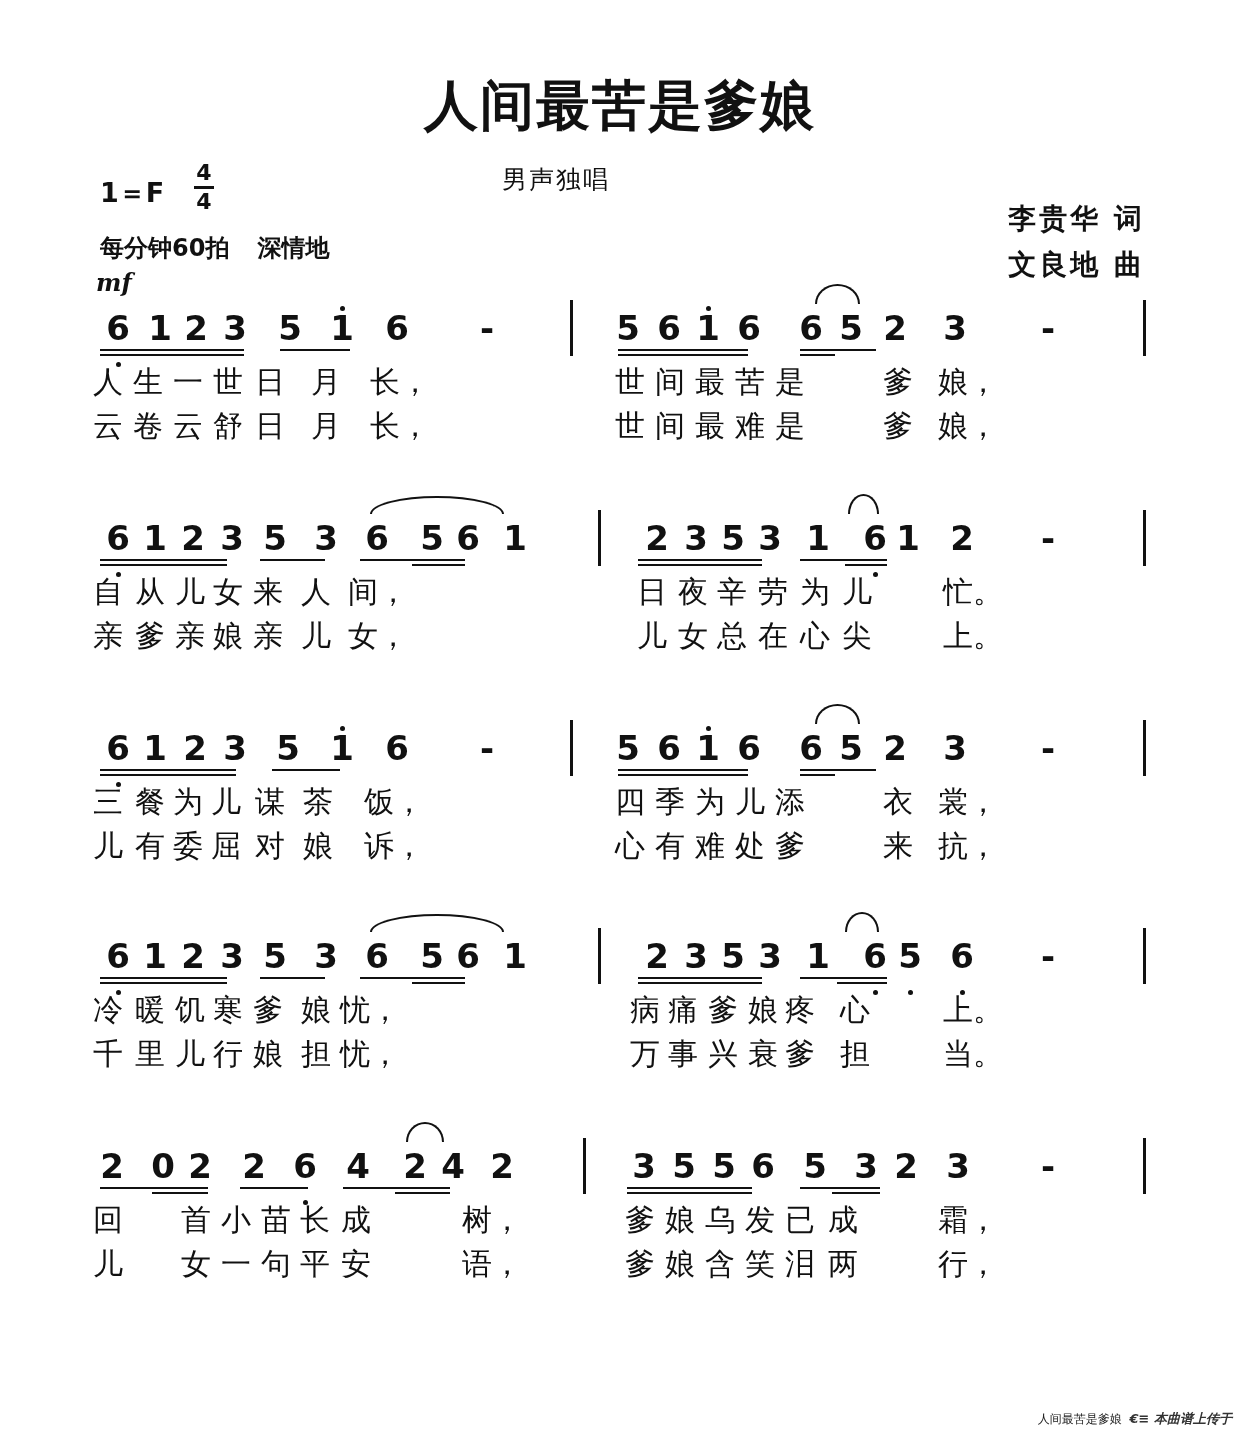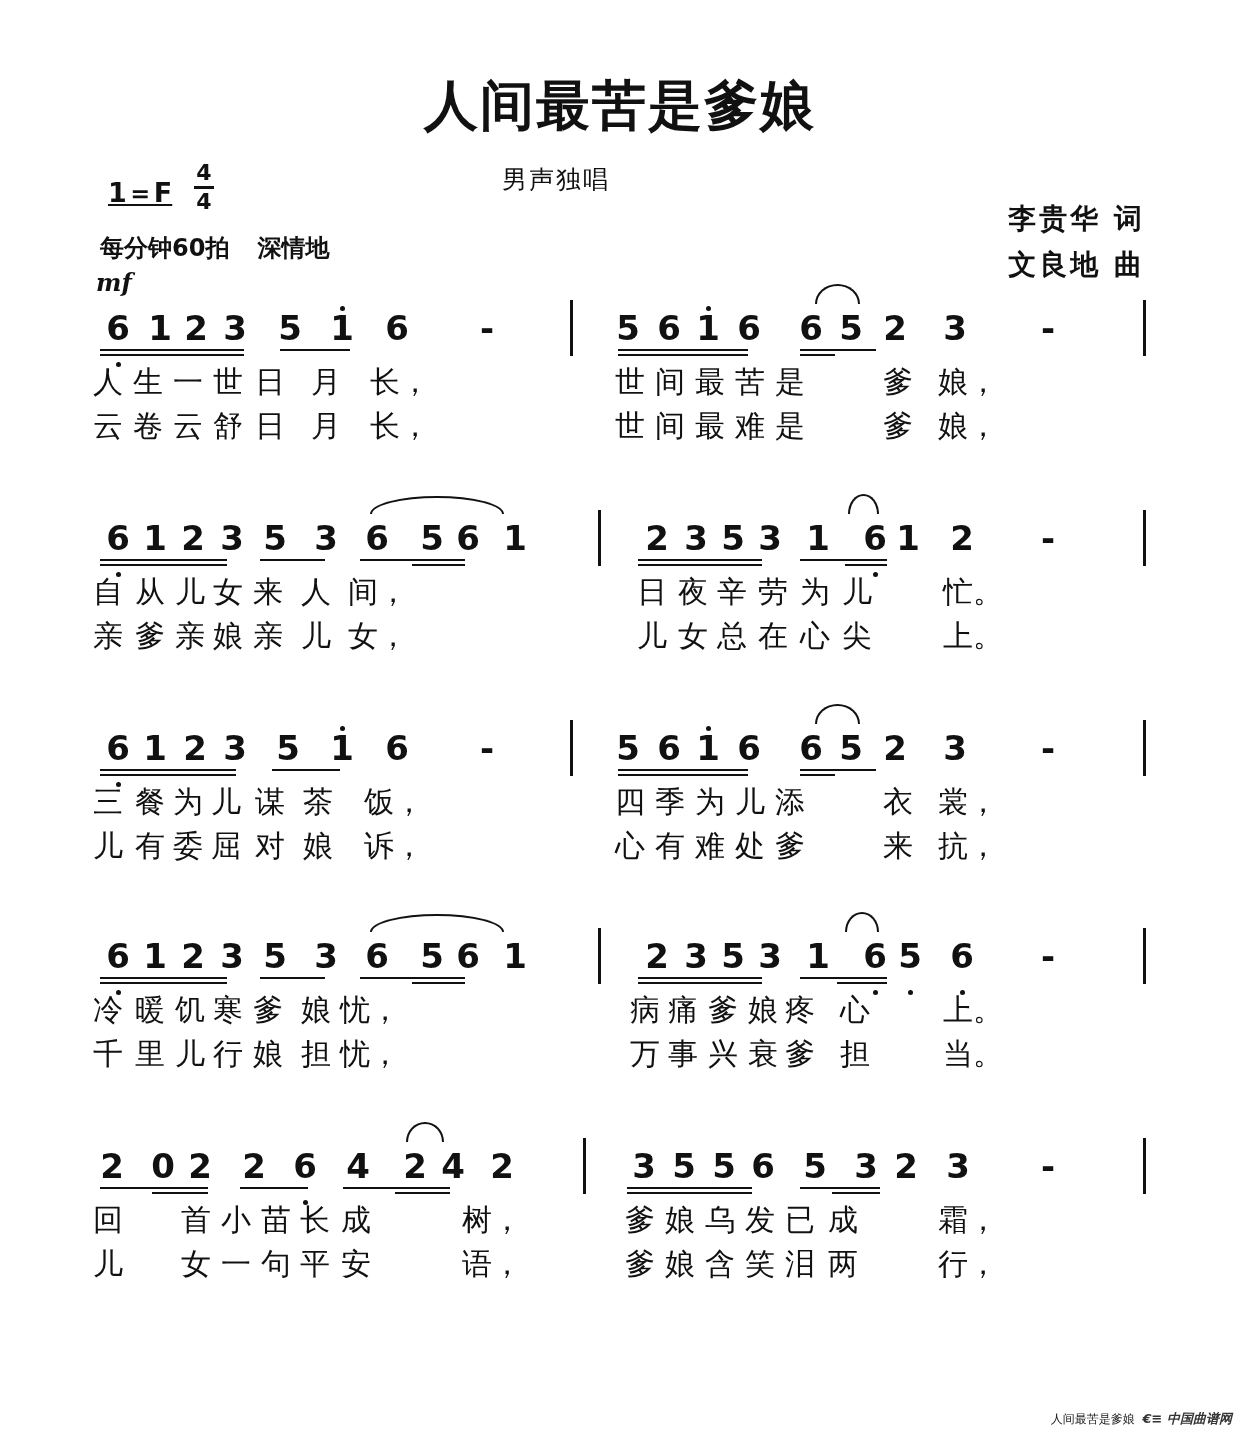"1＝F" .key { left: 108px -> 100px; text-decoration: underline -> none }
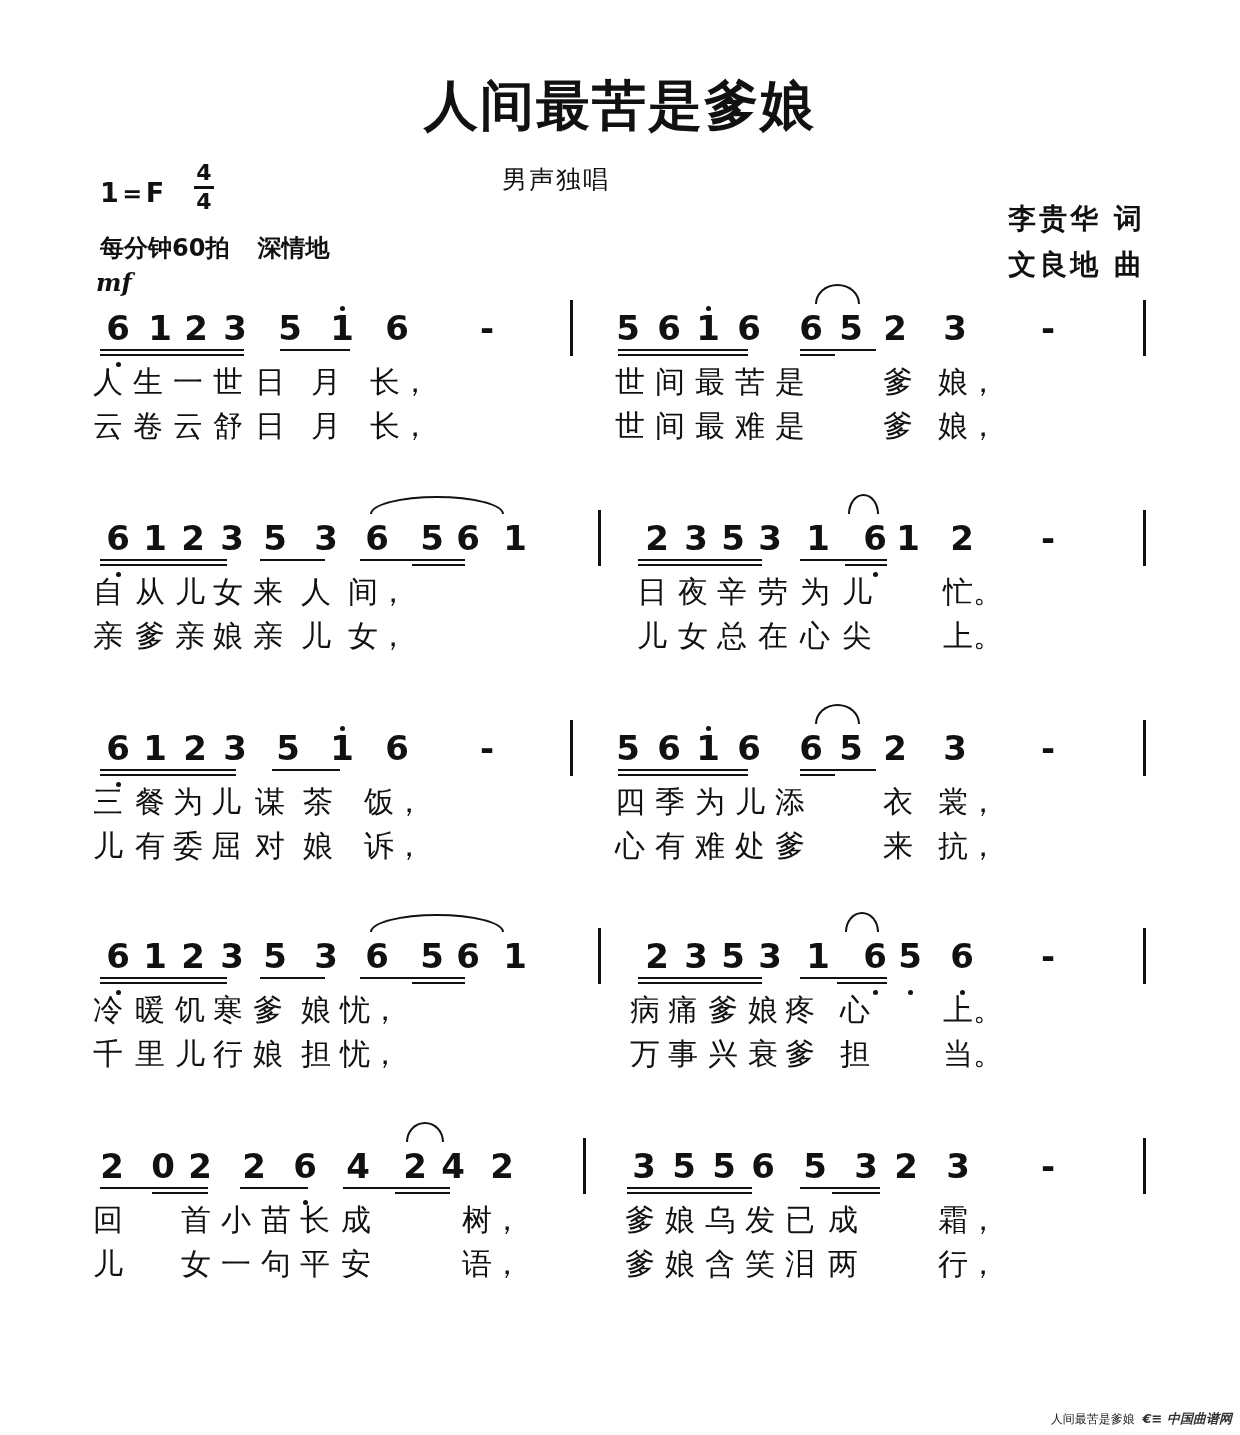"€≡ 中国曲谱网" span.logo { text: 中国曲谱网 -> 本曲谱上传于 }
